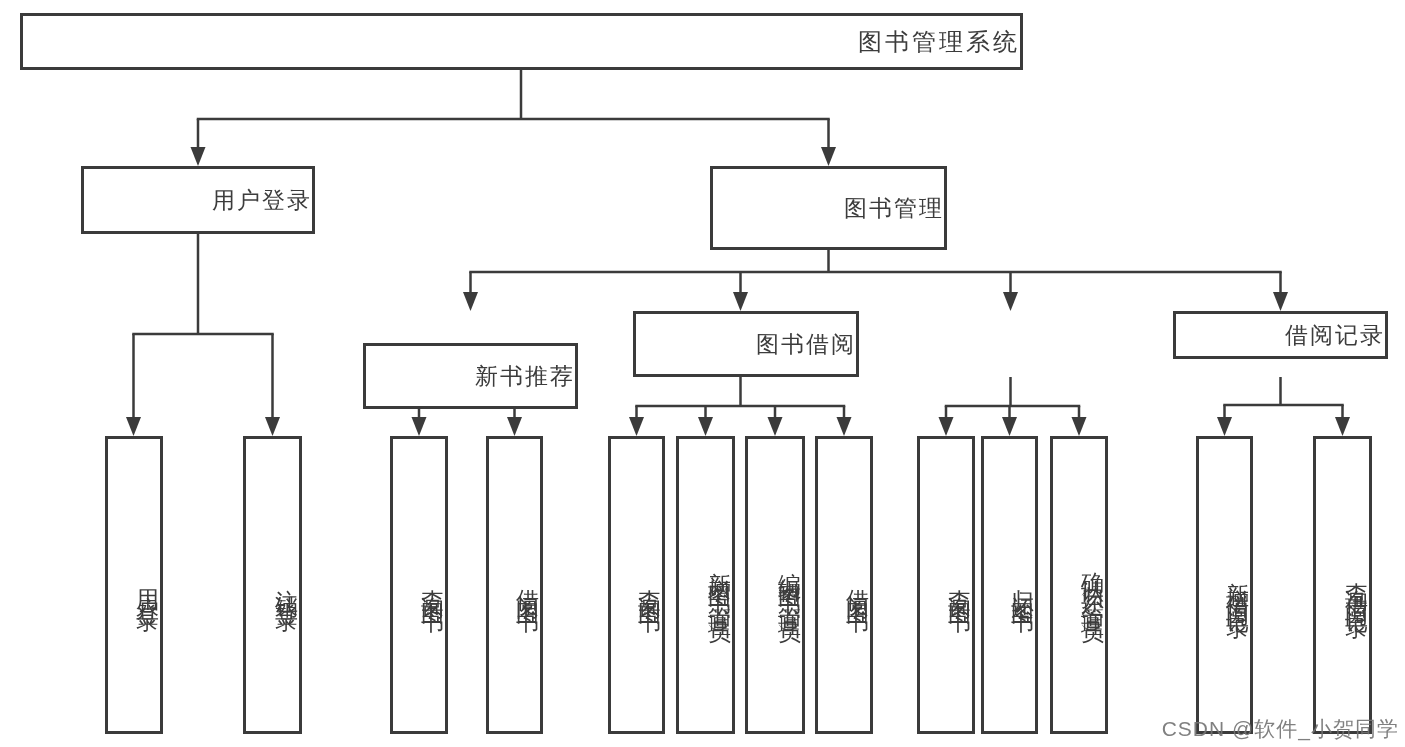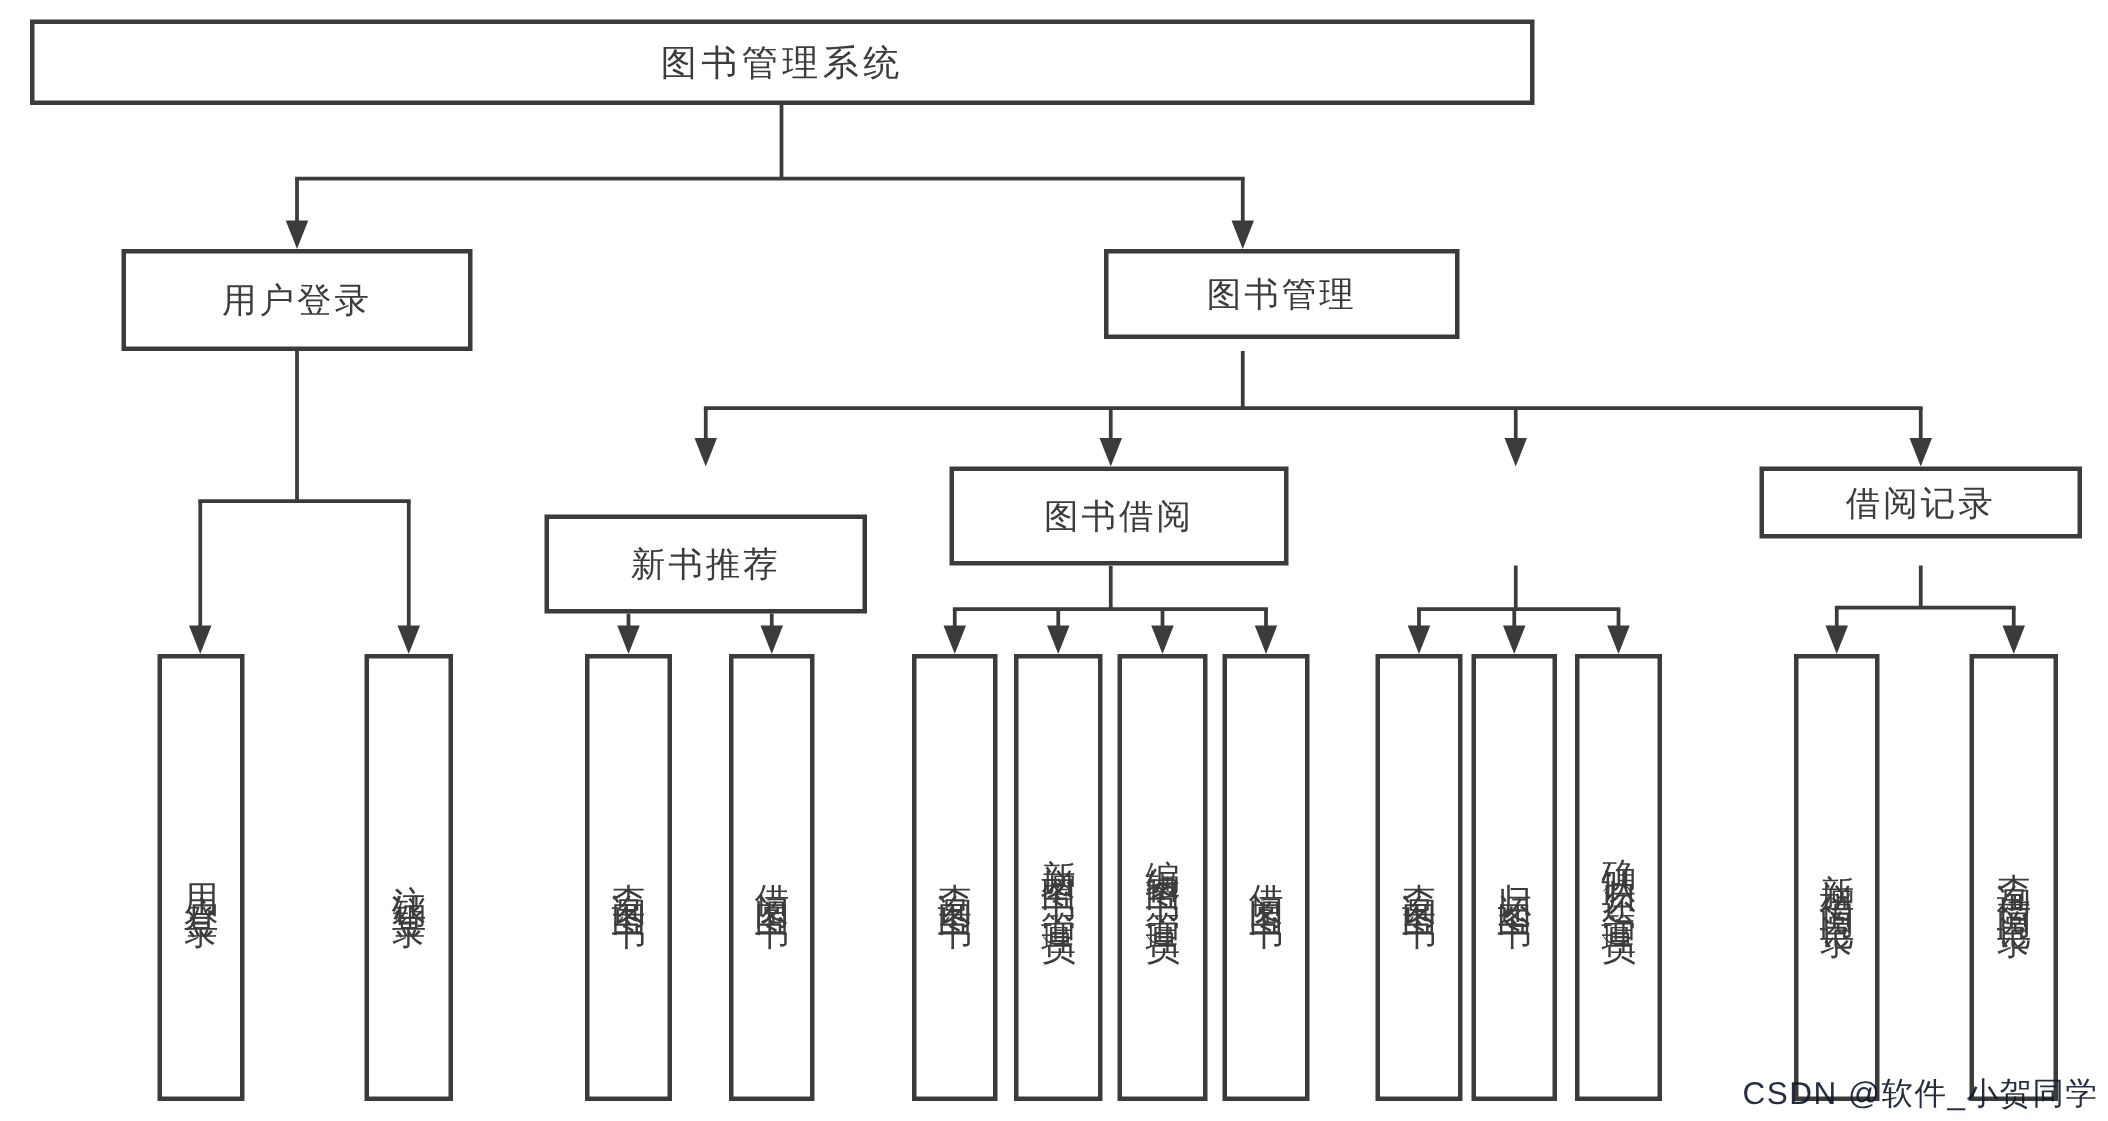"图书管理系统" .box { justify-content: center -> flex-end }
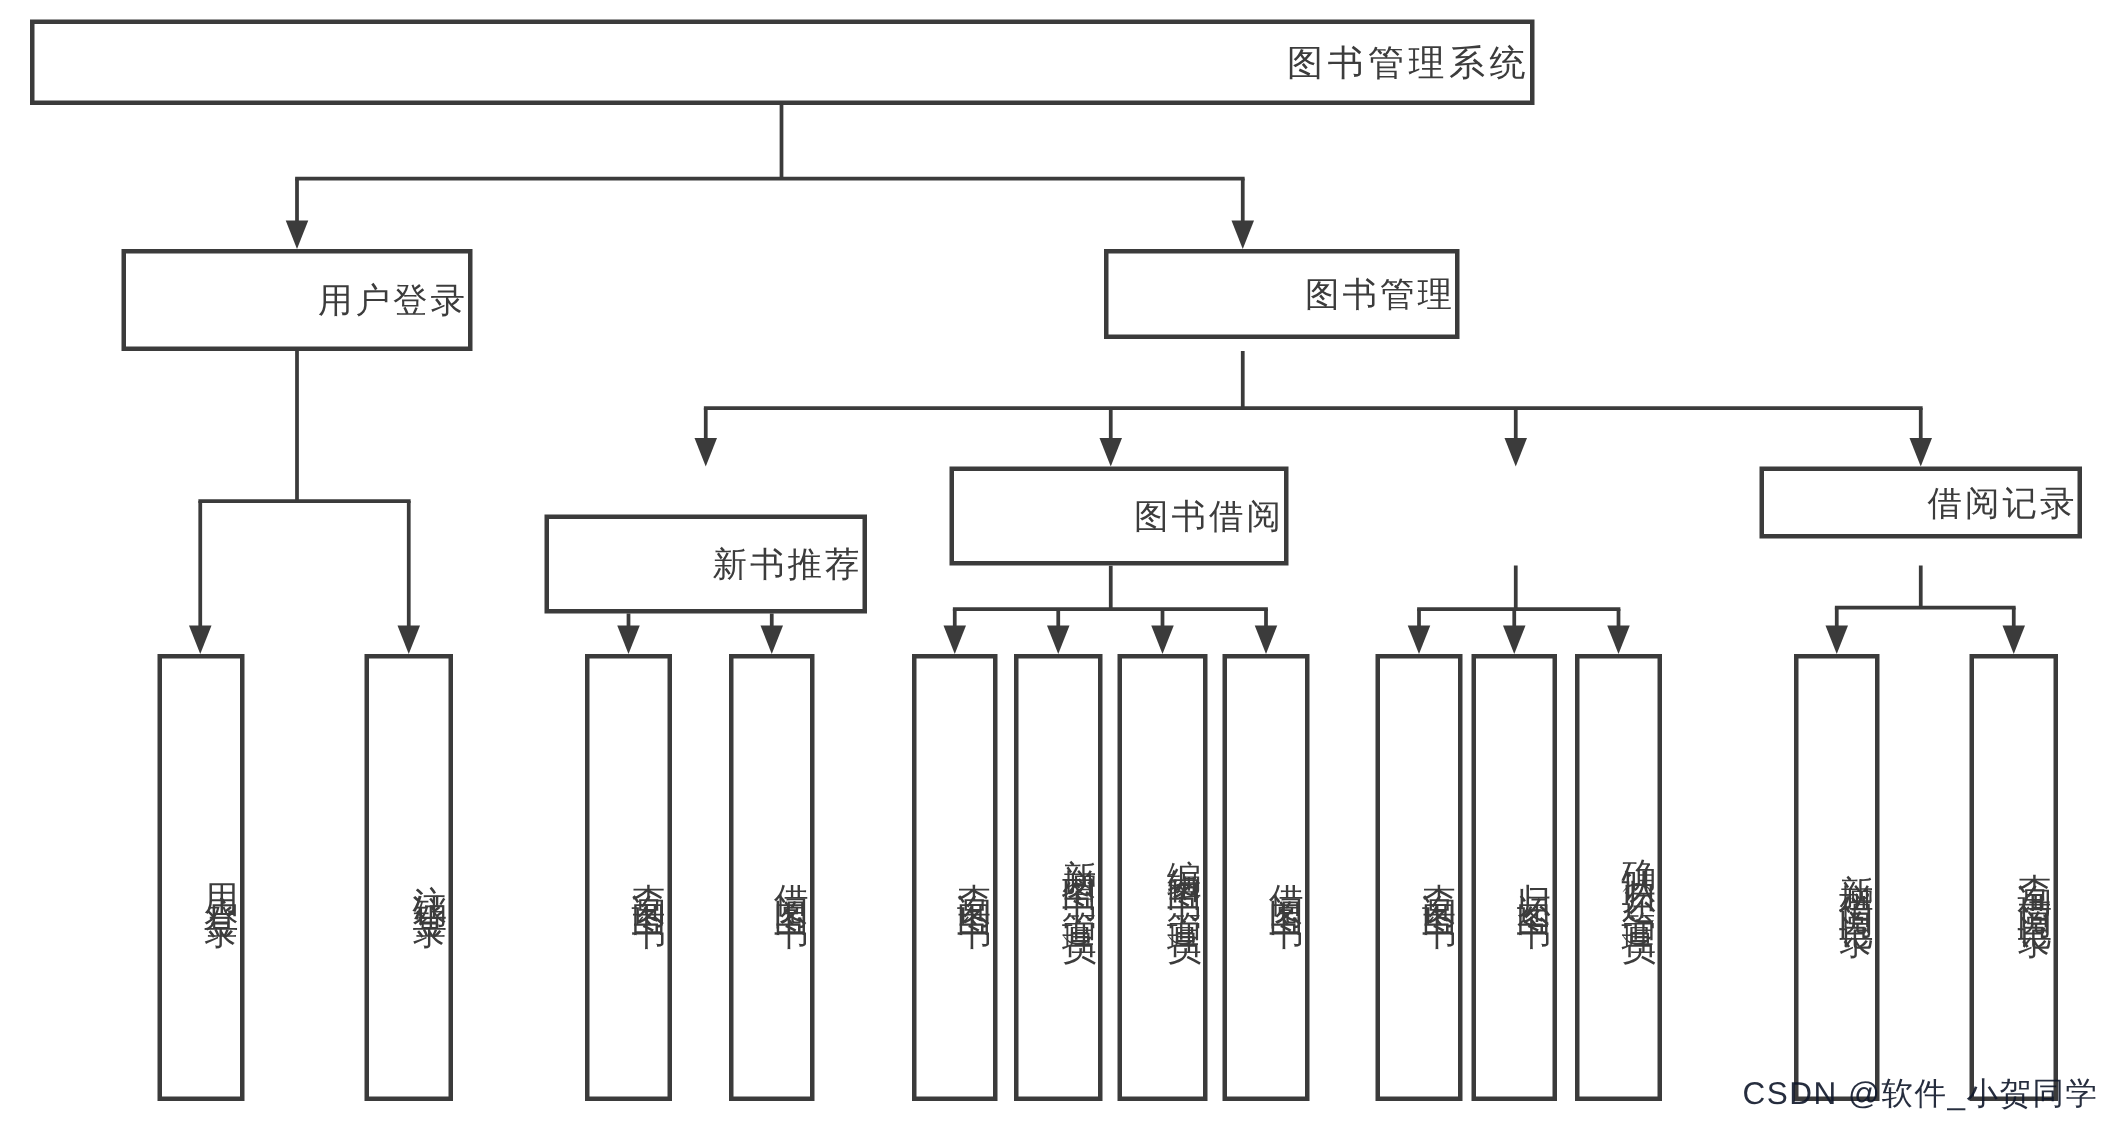"图书管理" .n-book-mgmt { height: 60px -> 84px; margin-left: 26px -> none }
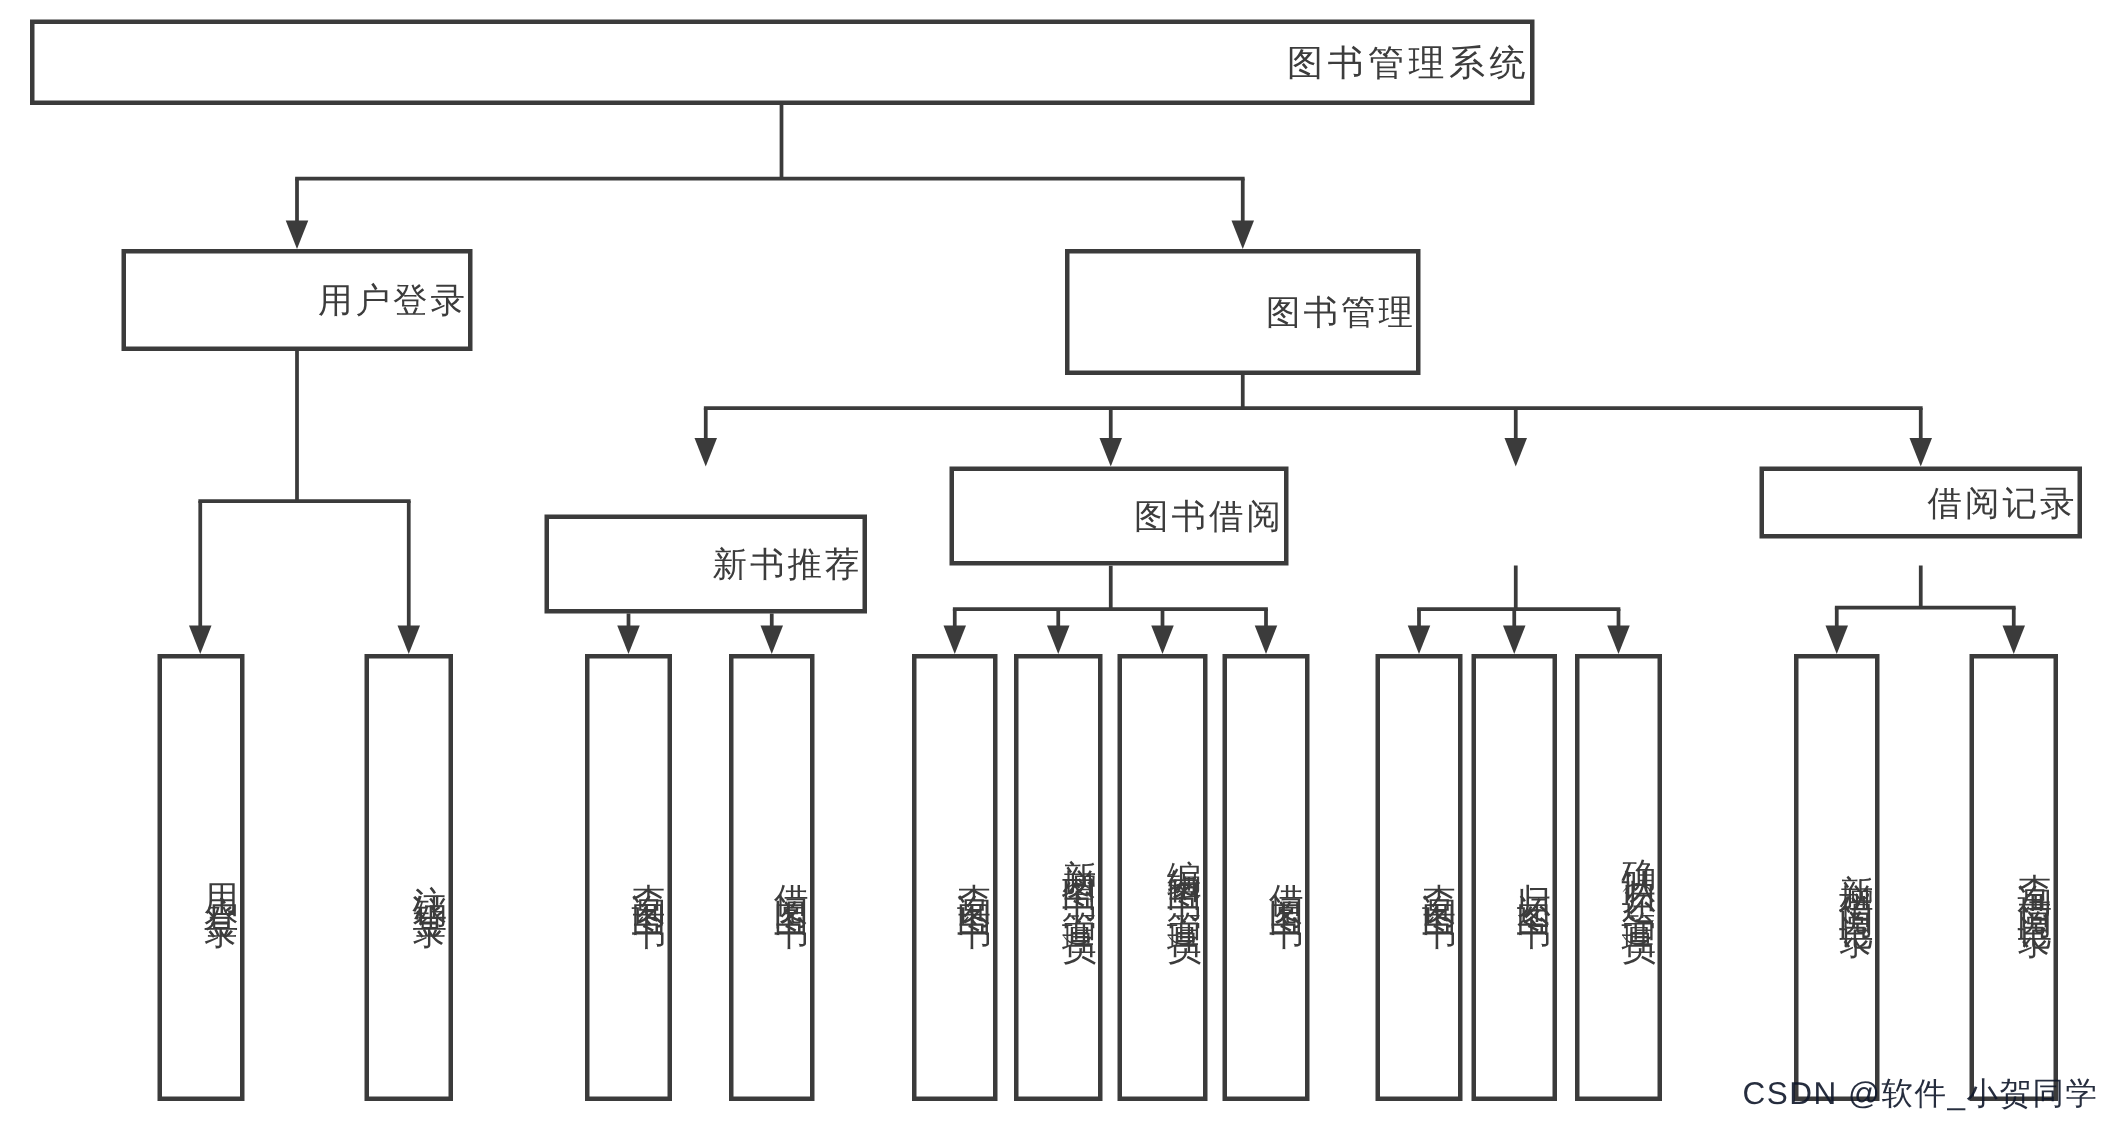"CSDN @软件_小贺同学" #watermark { color: #0f172a -> #737373 }
